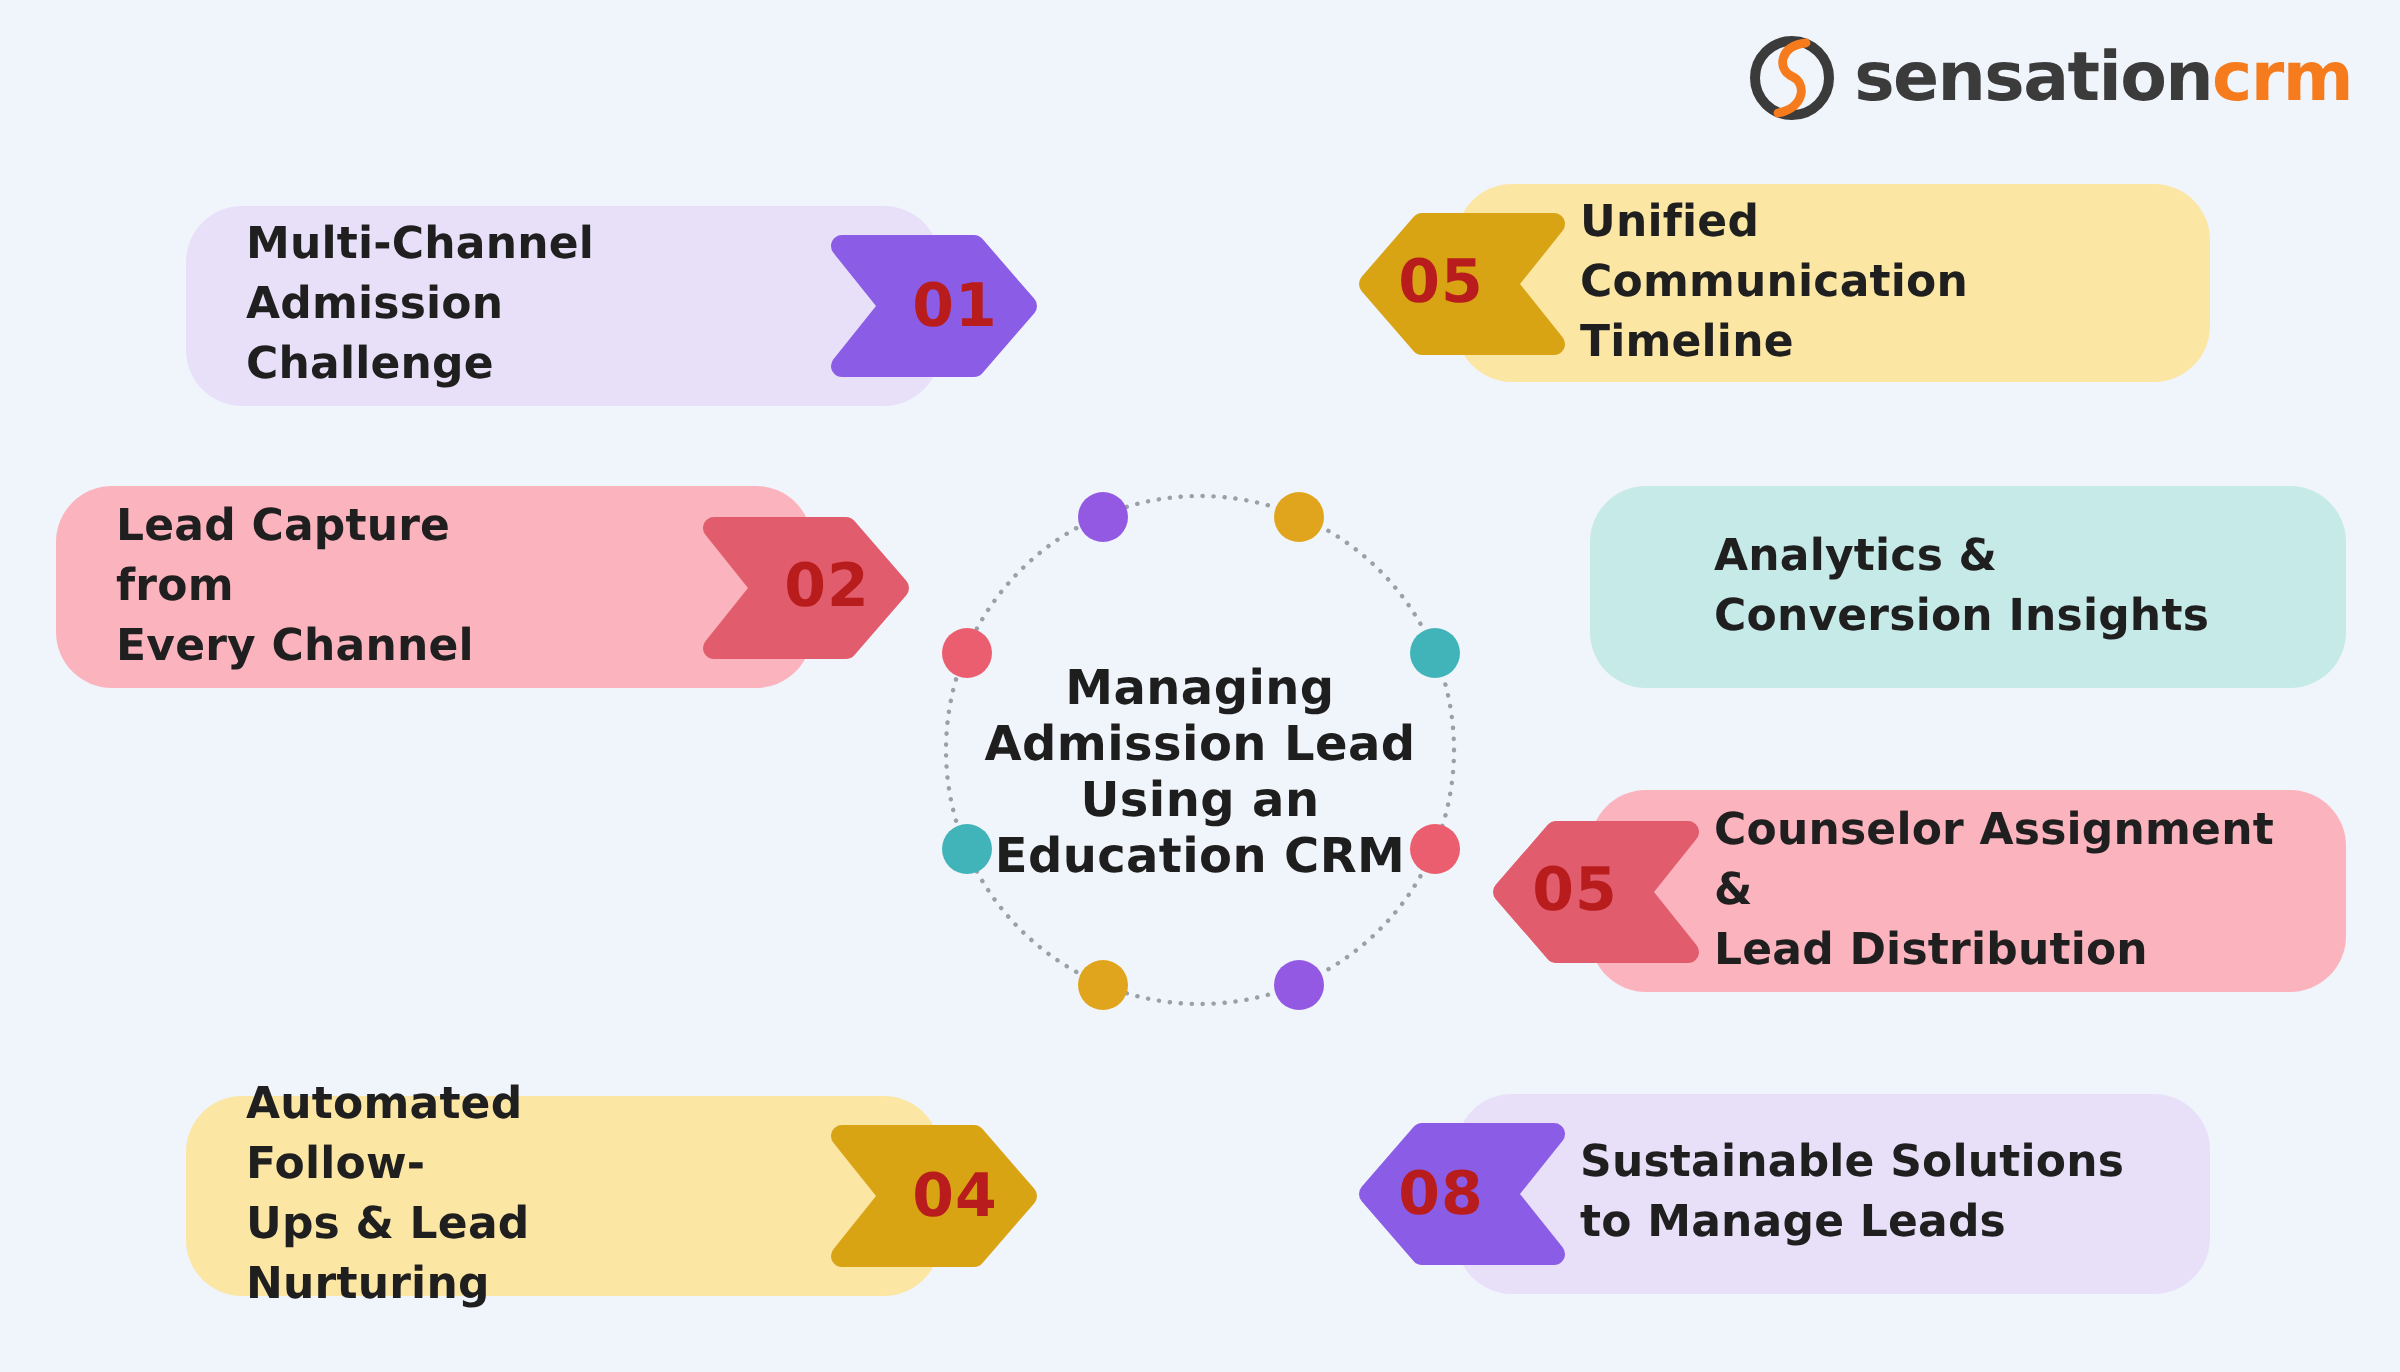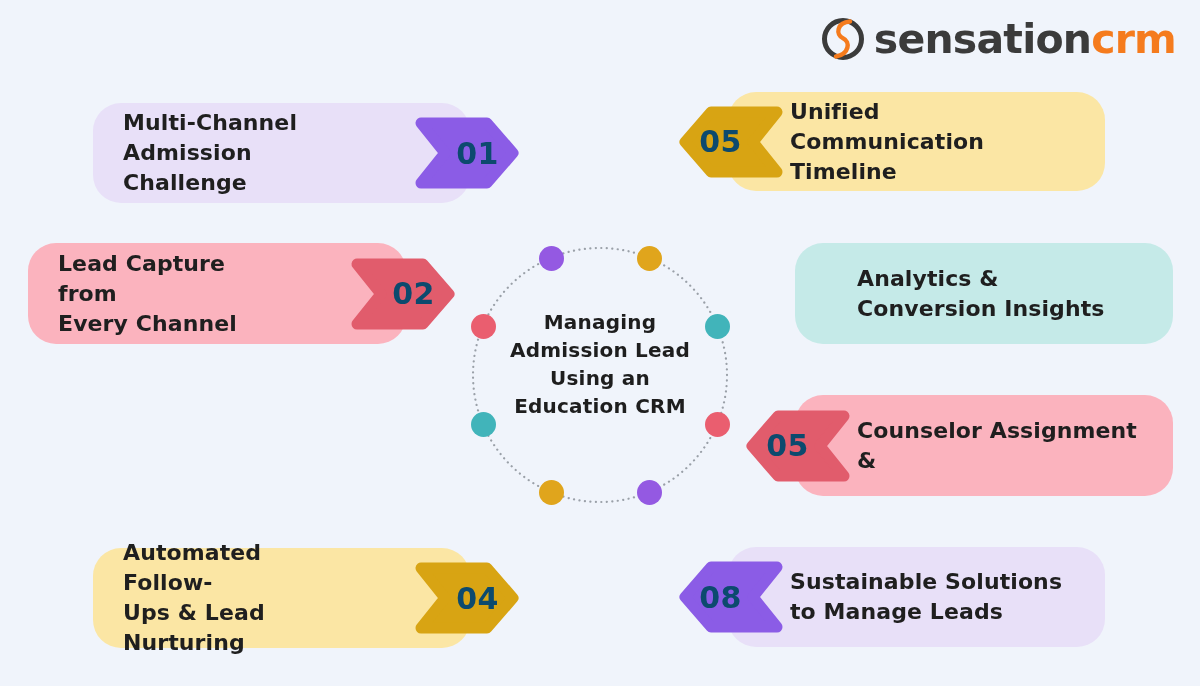"sensationcrm" .logo-text { font-size: 41px -> 34px }
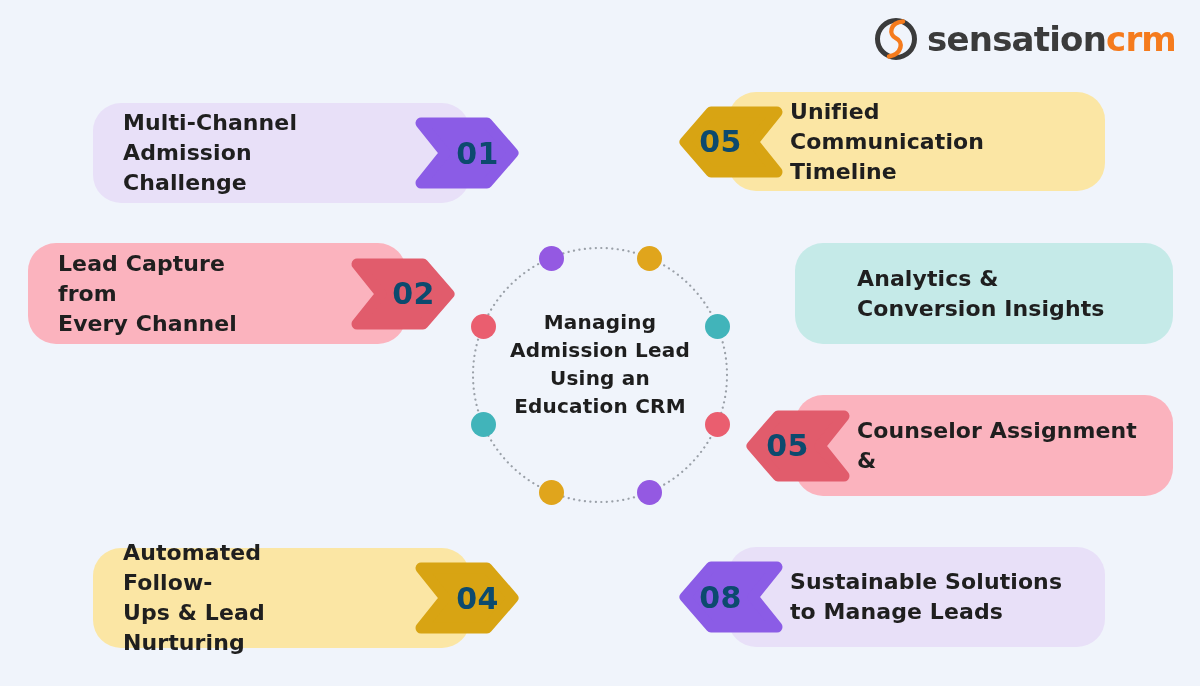"01" .num { color: #0c4a6e -> #b91c1c }
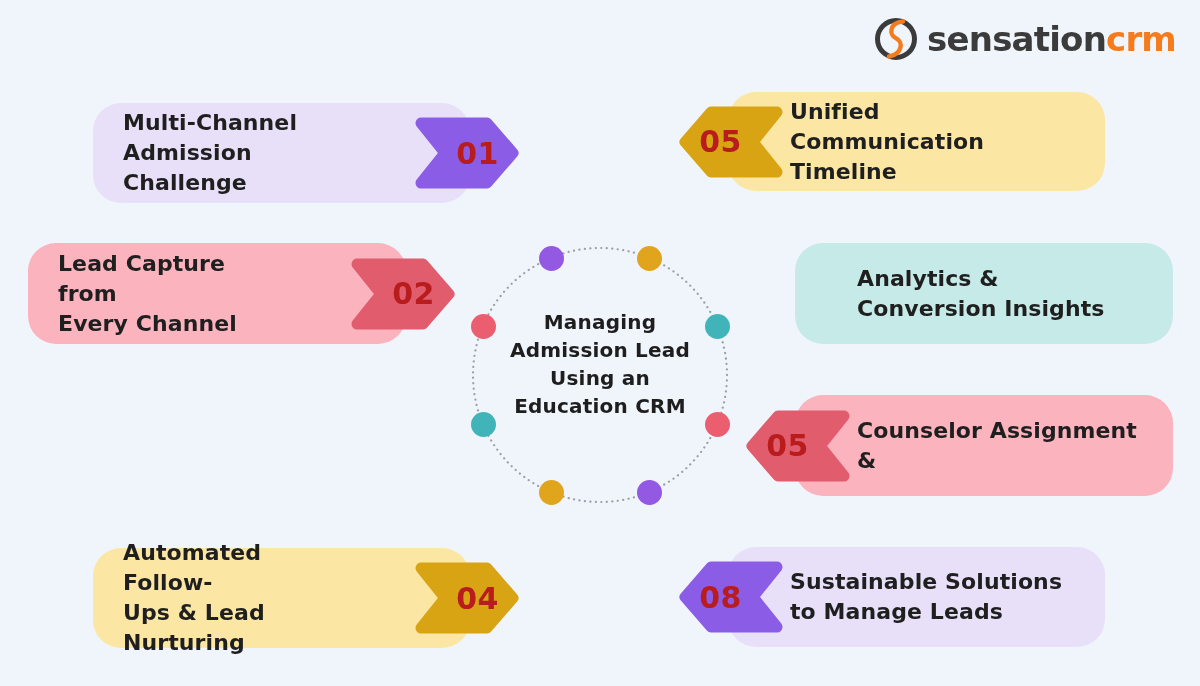"Managing" .center-title { font-size: 20px -> 24px; top: 308px -> 330px }
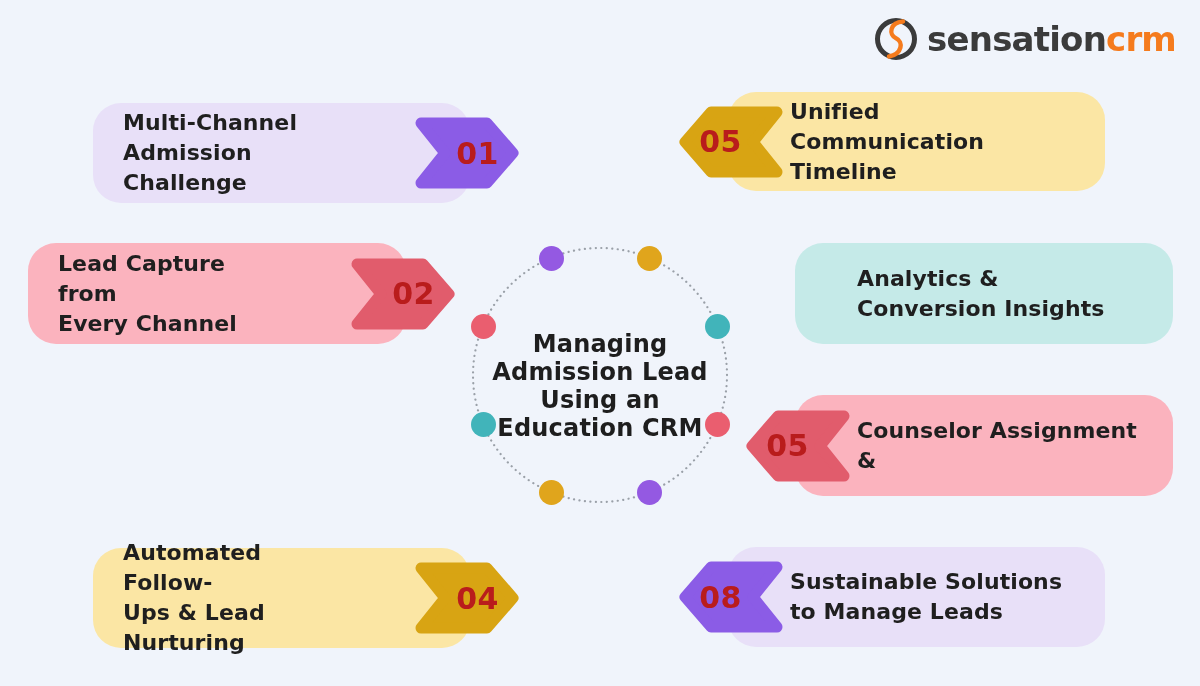"Lead Distribution" span { html: none -> <span>Lead Distribution</span> }
